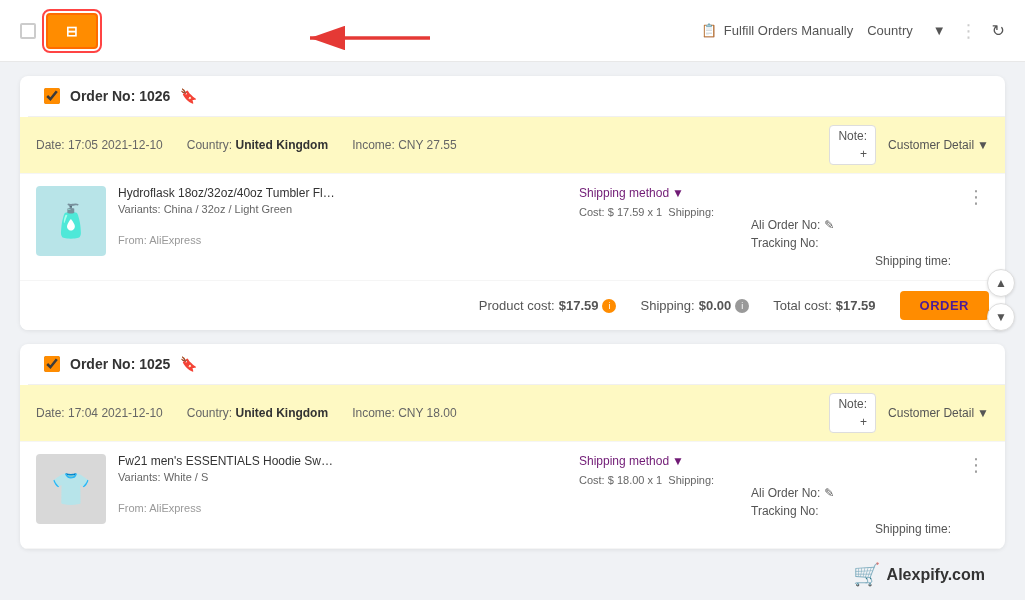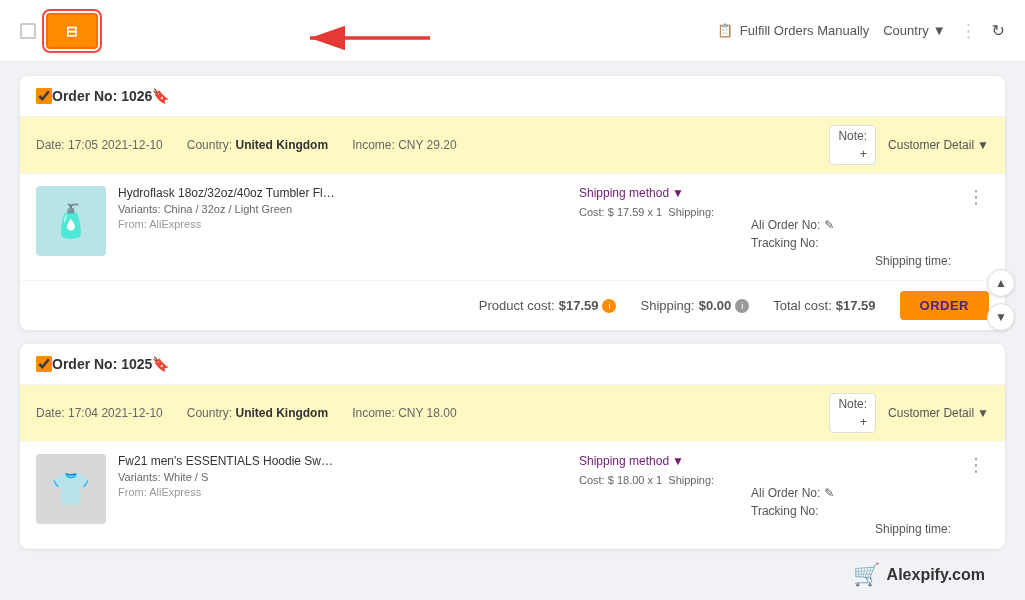"Country" .country-select { gap: 4px -> 20px }
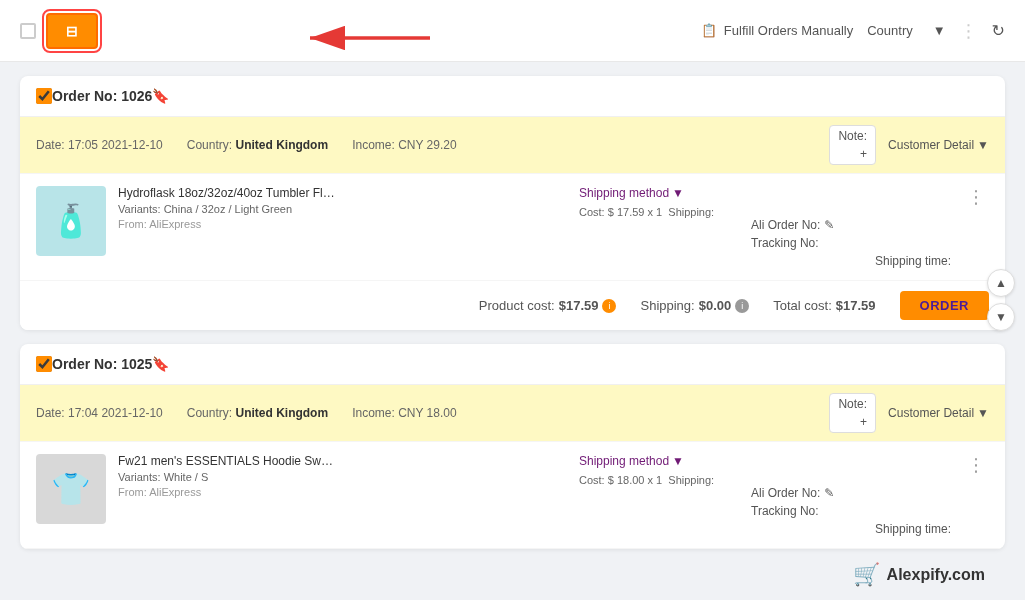"Order No: 1026" .order-header { gap: none -> 10px; margin-left: none -> 8px }
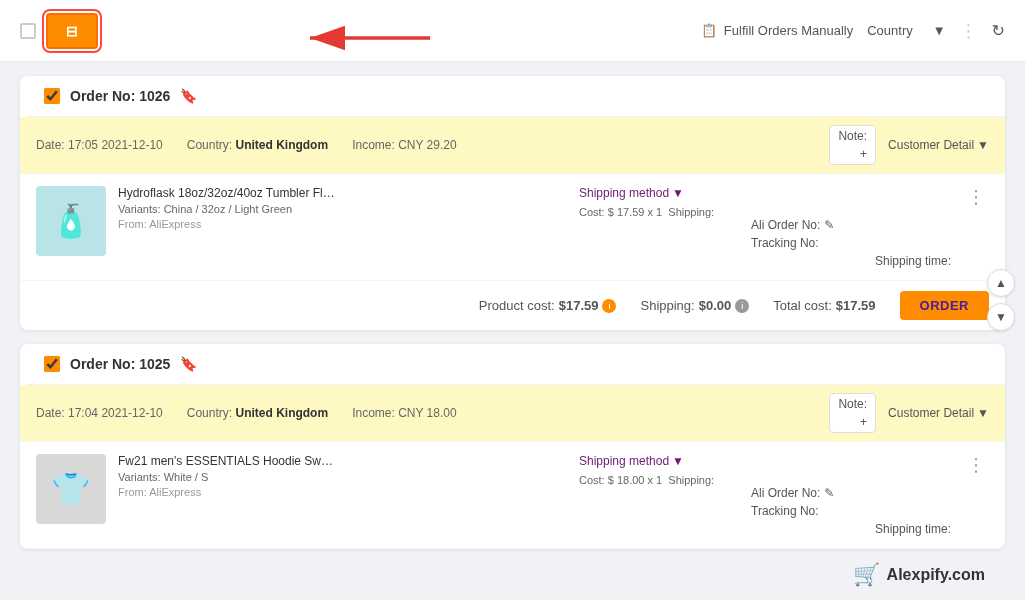"Income: CNY 29.20" span.meta-item { text: 29.20 -> 27.55 }
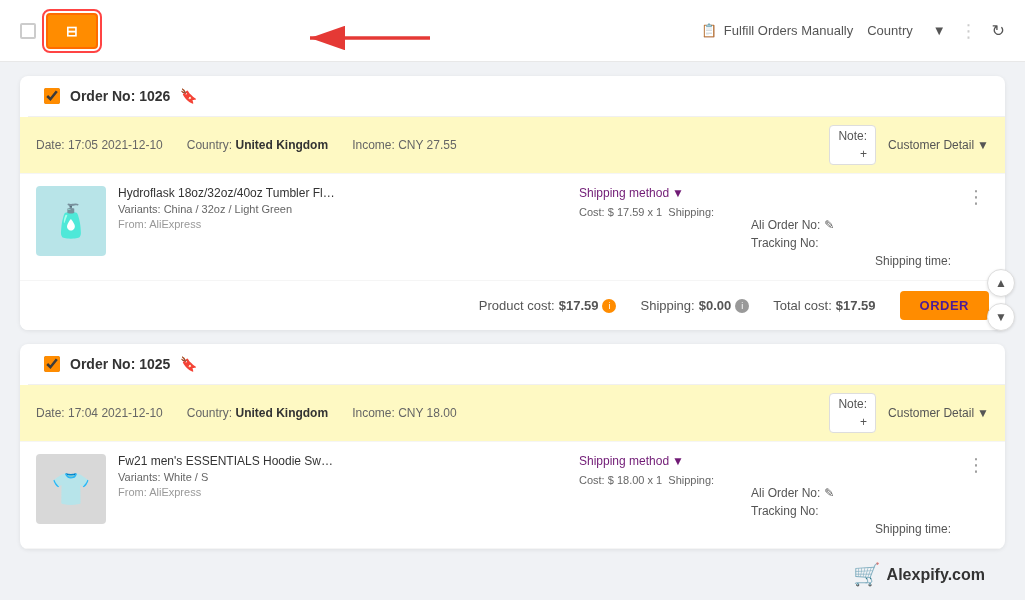"From: AliExpress" .product-source { margin-top: 3px -> 19px }
